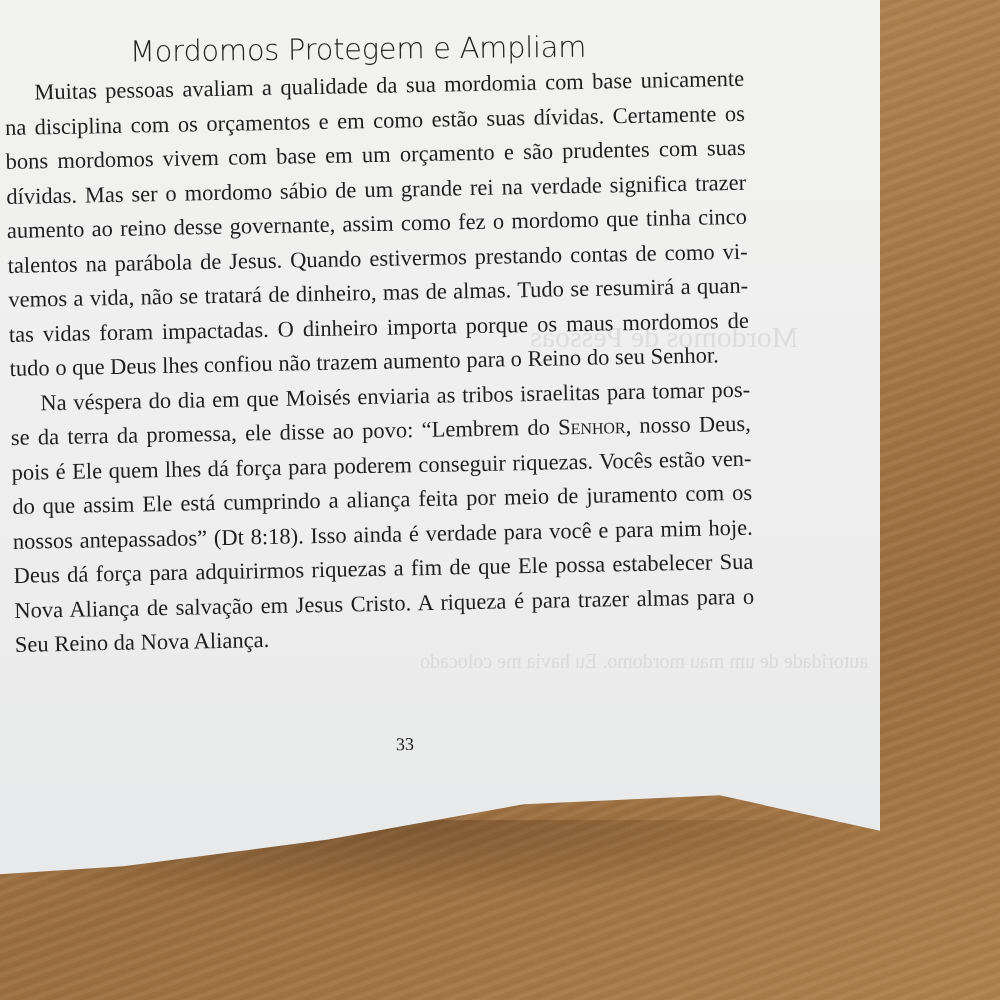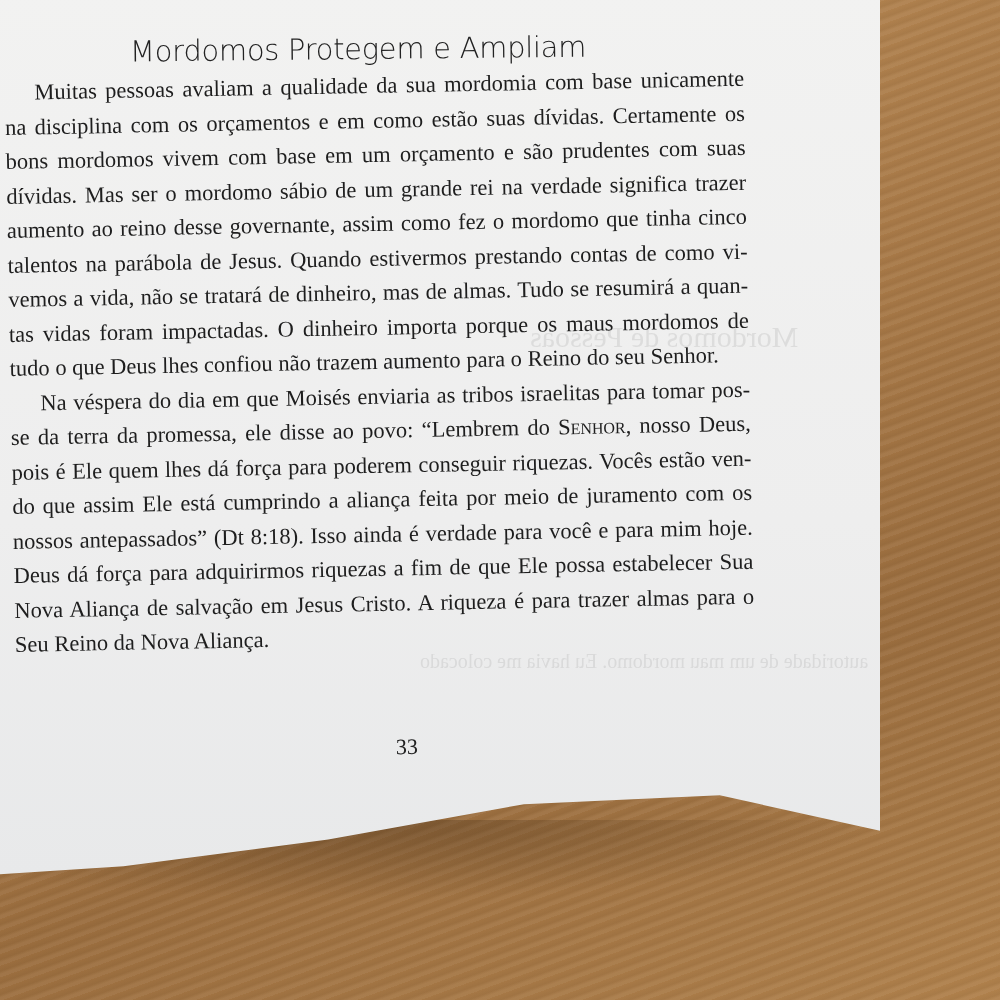"33" .page-number { font-size: 22px -> 18px }
